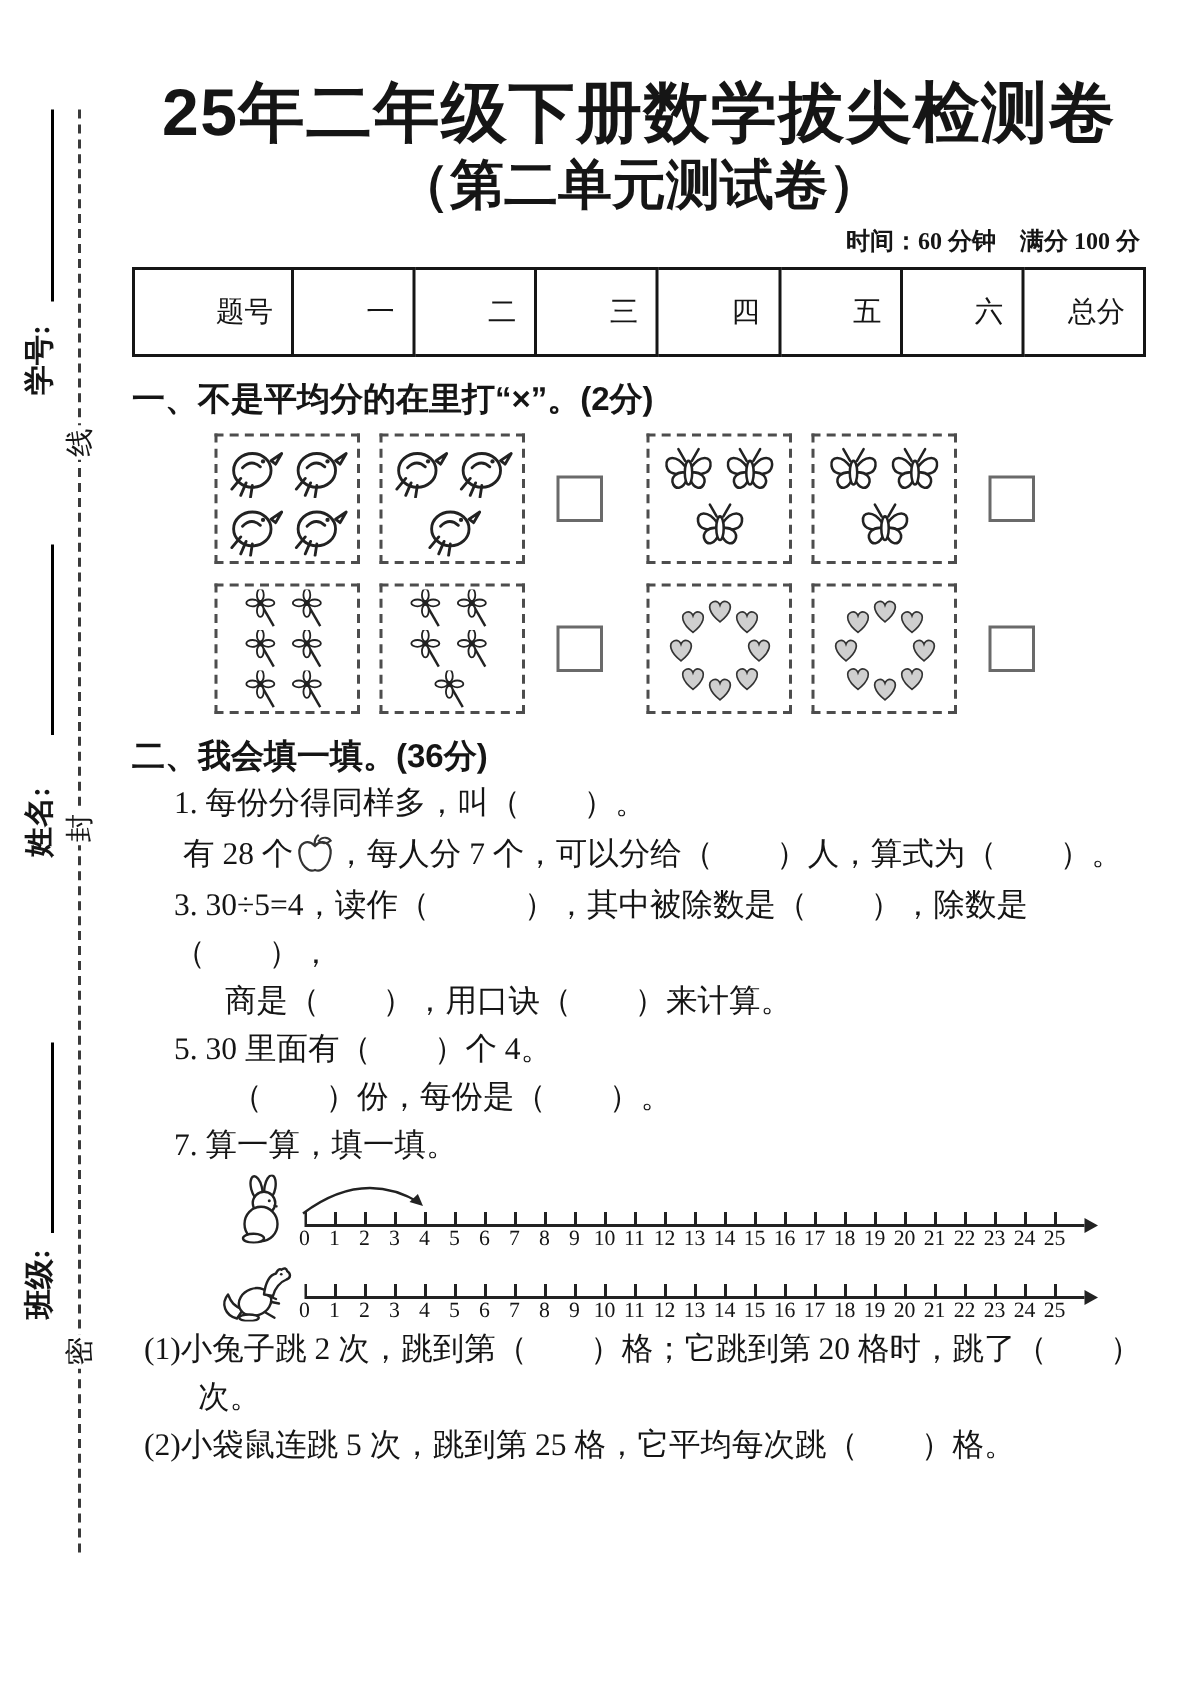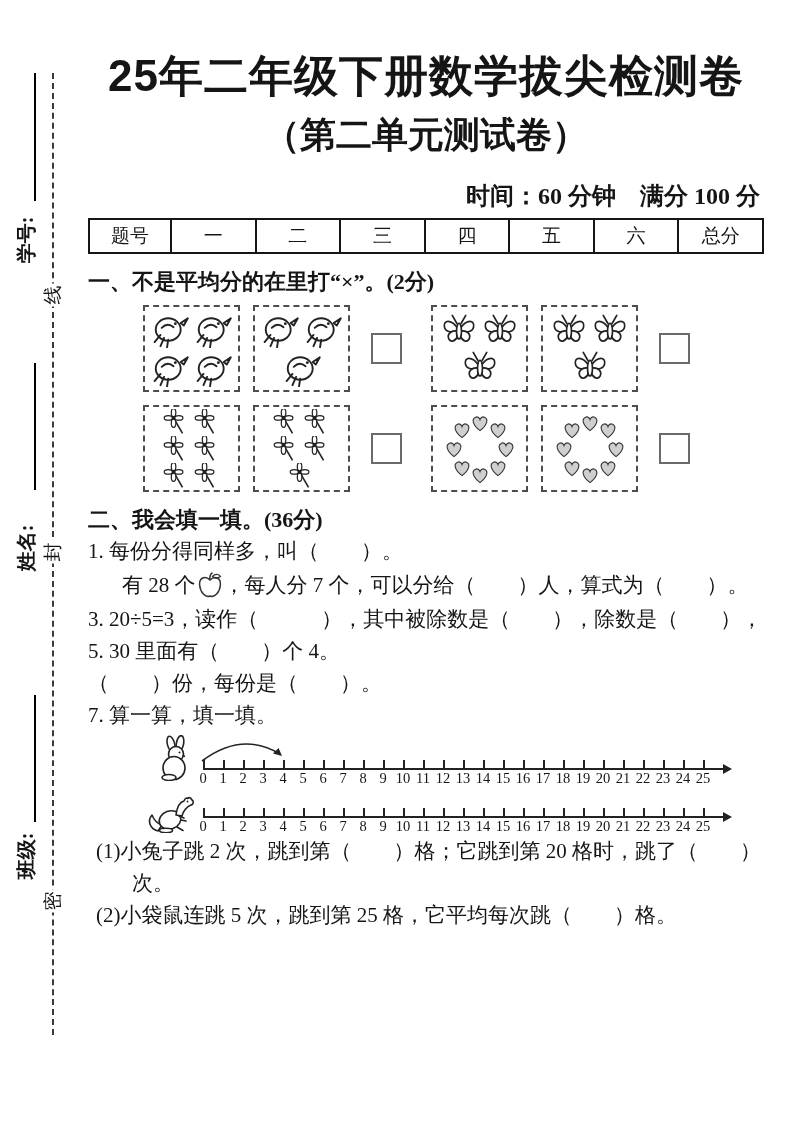"（第二单元测试卷）" .subtitle { font-family: Liberation Mono, monospace -> Liberation Serif, serif; margin: 18px 0 0 0 -> 4px 0 0 0 }
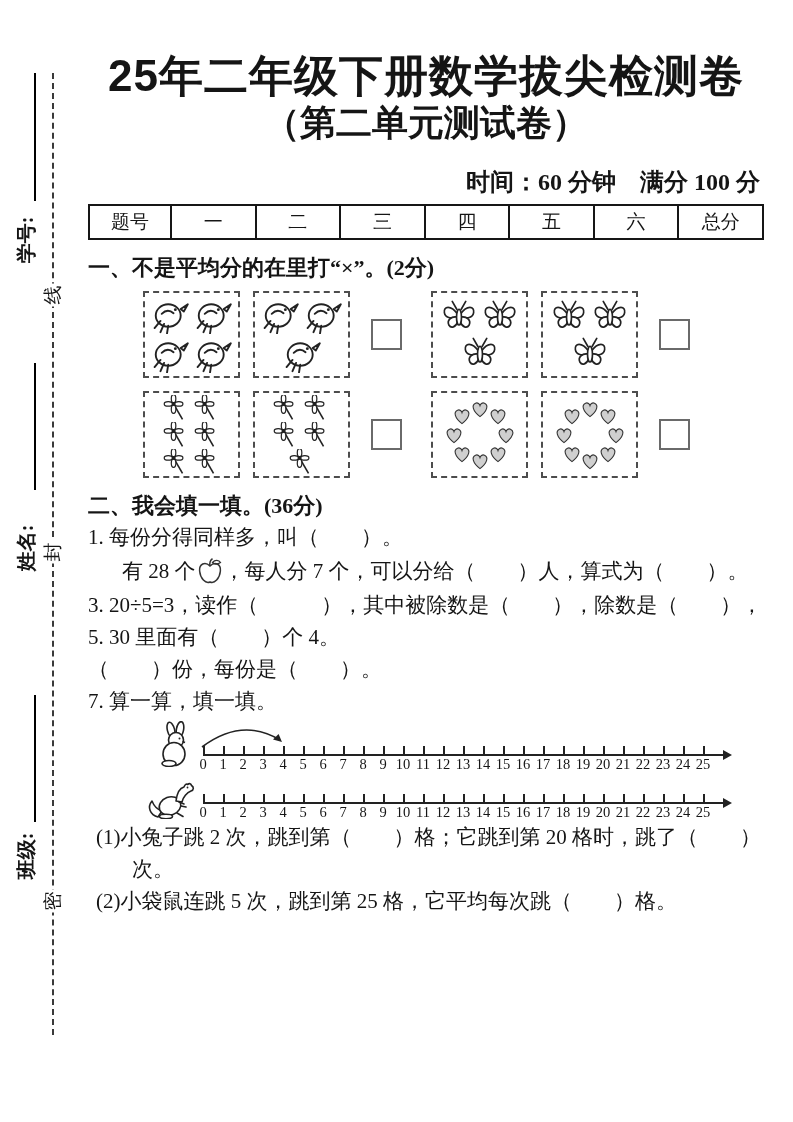"时间：60 分钟 满分 100 分" .meta { font-size: 24px -> 16px; margin: 23px 4px 6px 0 -> 8px 4px 6px 0 }
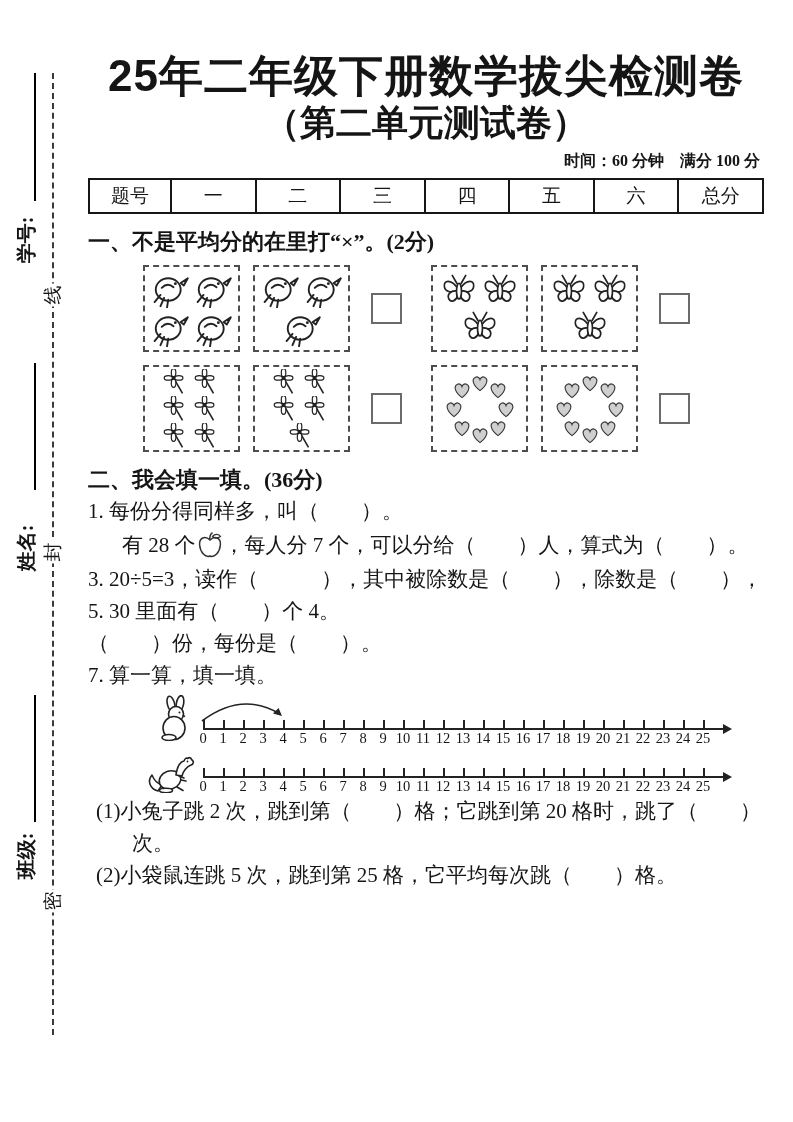"题号" table.score td { padding: 0 -> 12px; text-align: center -> right }
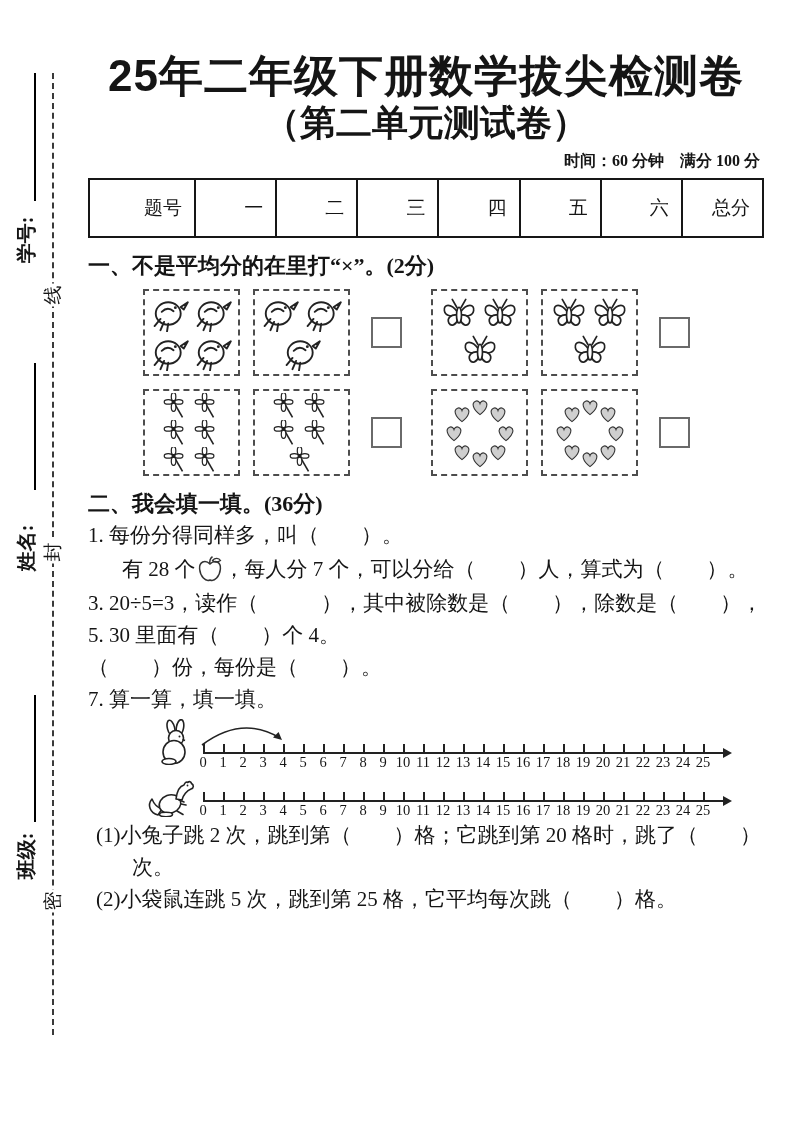"一、不是平均分的在里打“×”。(2分)" .sec-head { font-family: Liberation Serif, serif -> Liberation Sans, sans-serif }
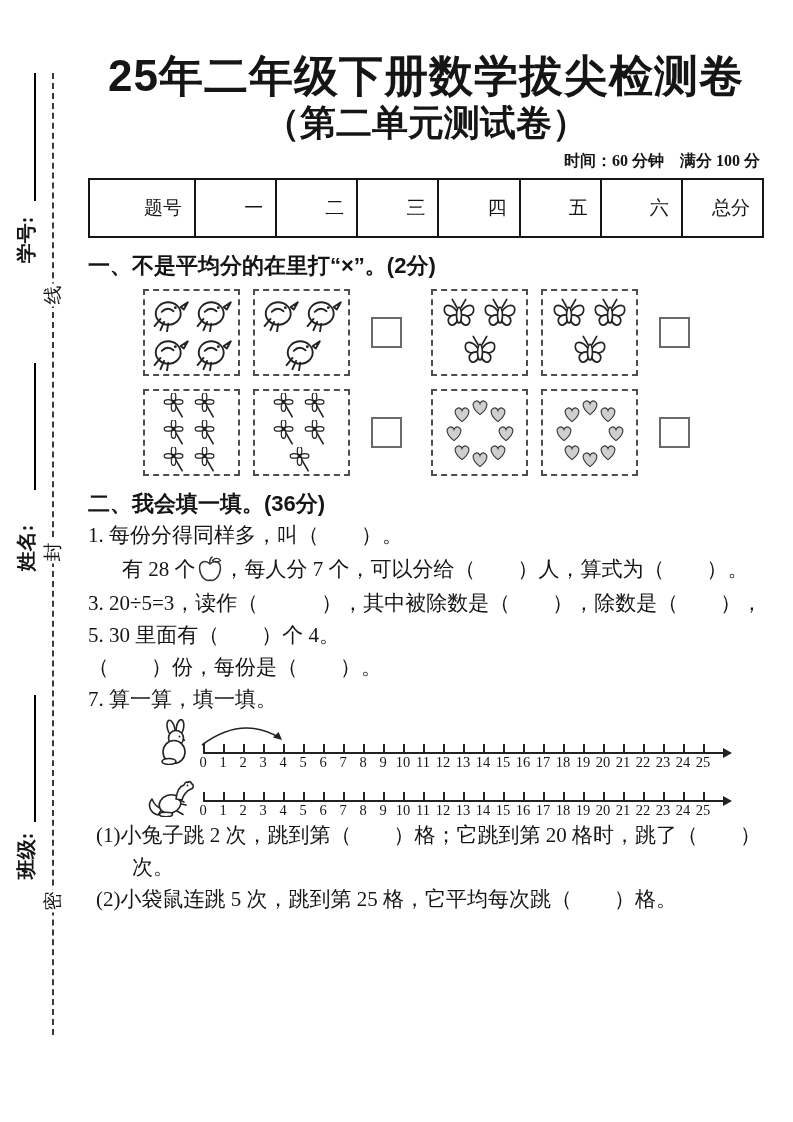"1. 每份分得同样多，叫（ ）。" .ind-q { margin-left: none -> 28px }
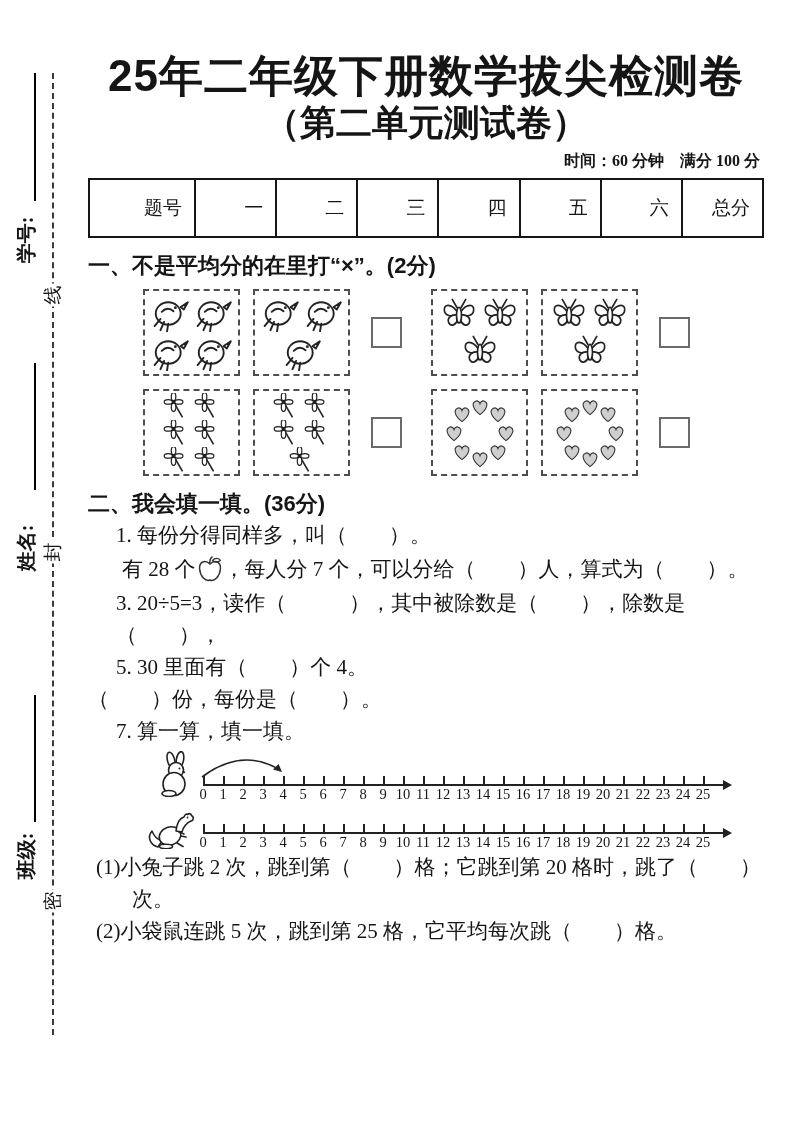"3. 20÷5=3，读作（ ），其中被除数是（ ），除数是（ ），" div.qline { text: 20÷5=3 -> 30÷5=4 }
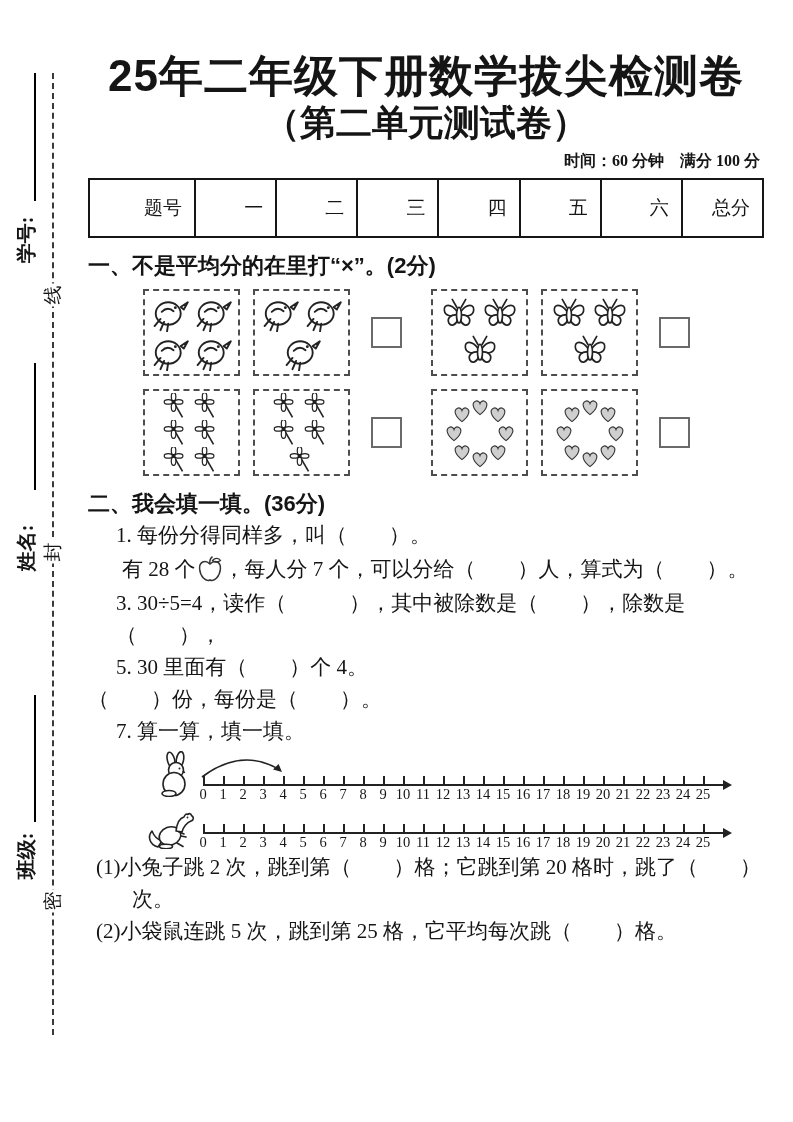"商是（ ），用口诀（ ）来计算。" div.qline { html: none -> <div>商是（ ），用口诀（ ）来计算。</div> }
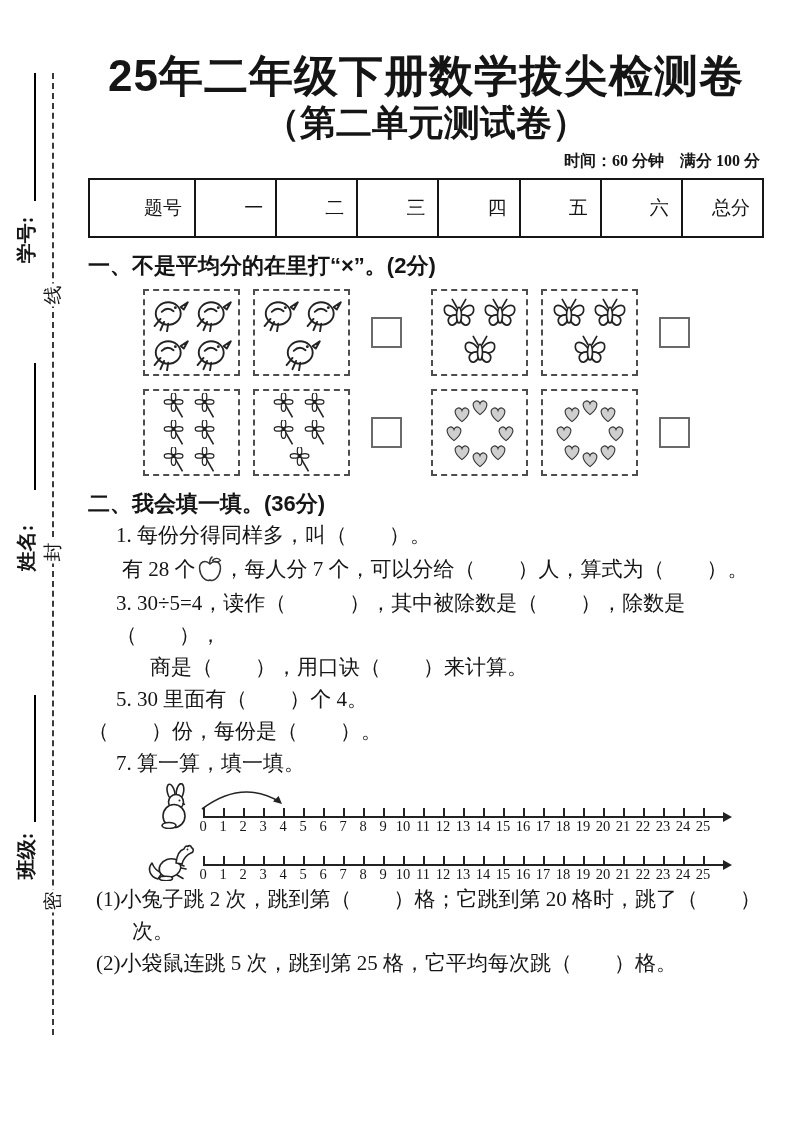"（ ）份，每份是（ ）。" .ind-q6l2 { margin-left: none -> 66px }
